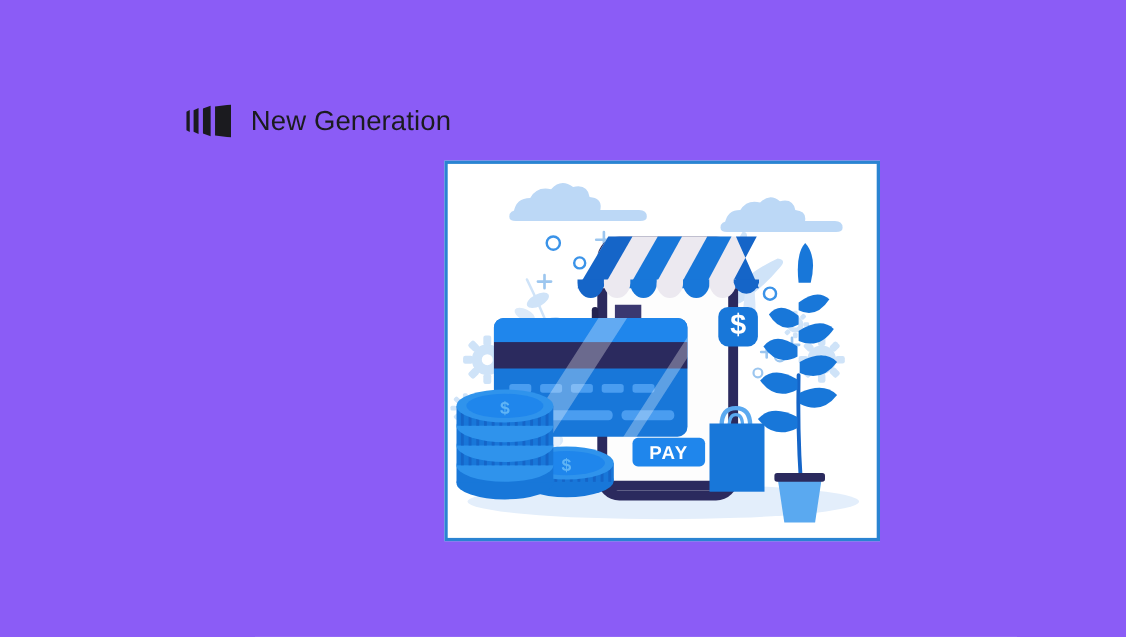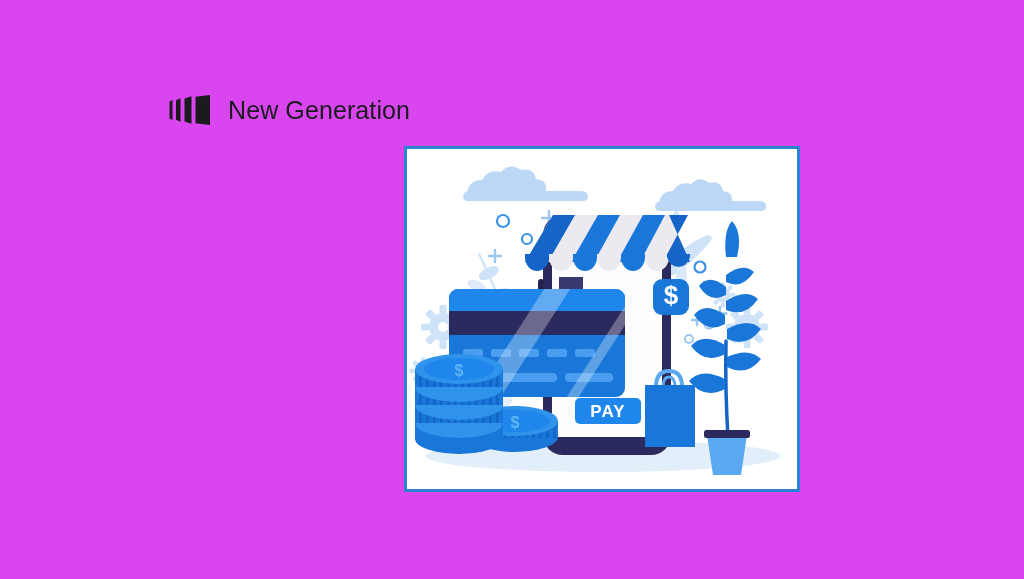"New Generation" div { background: #d946ef -> #8b5cf6 }
